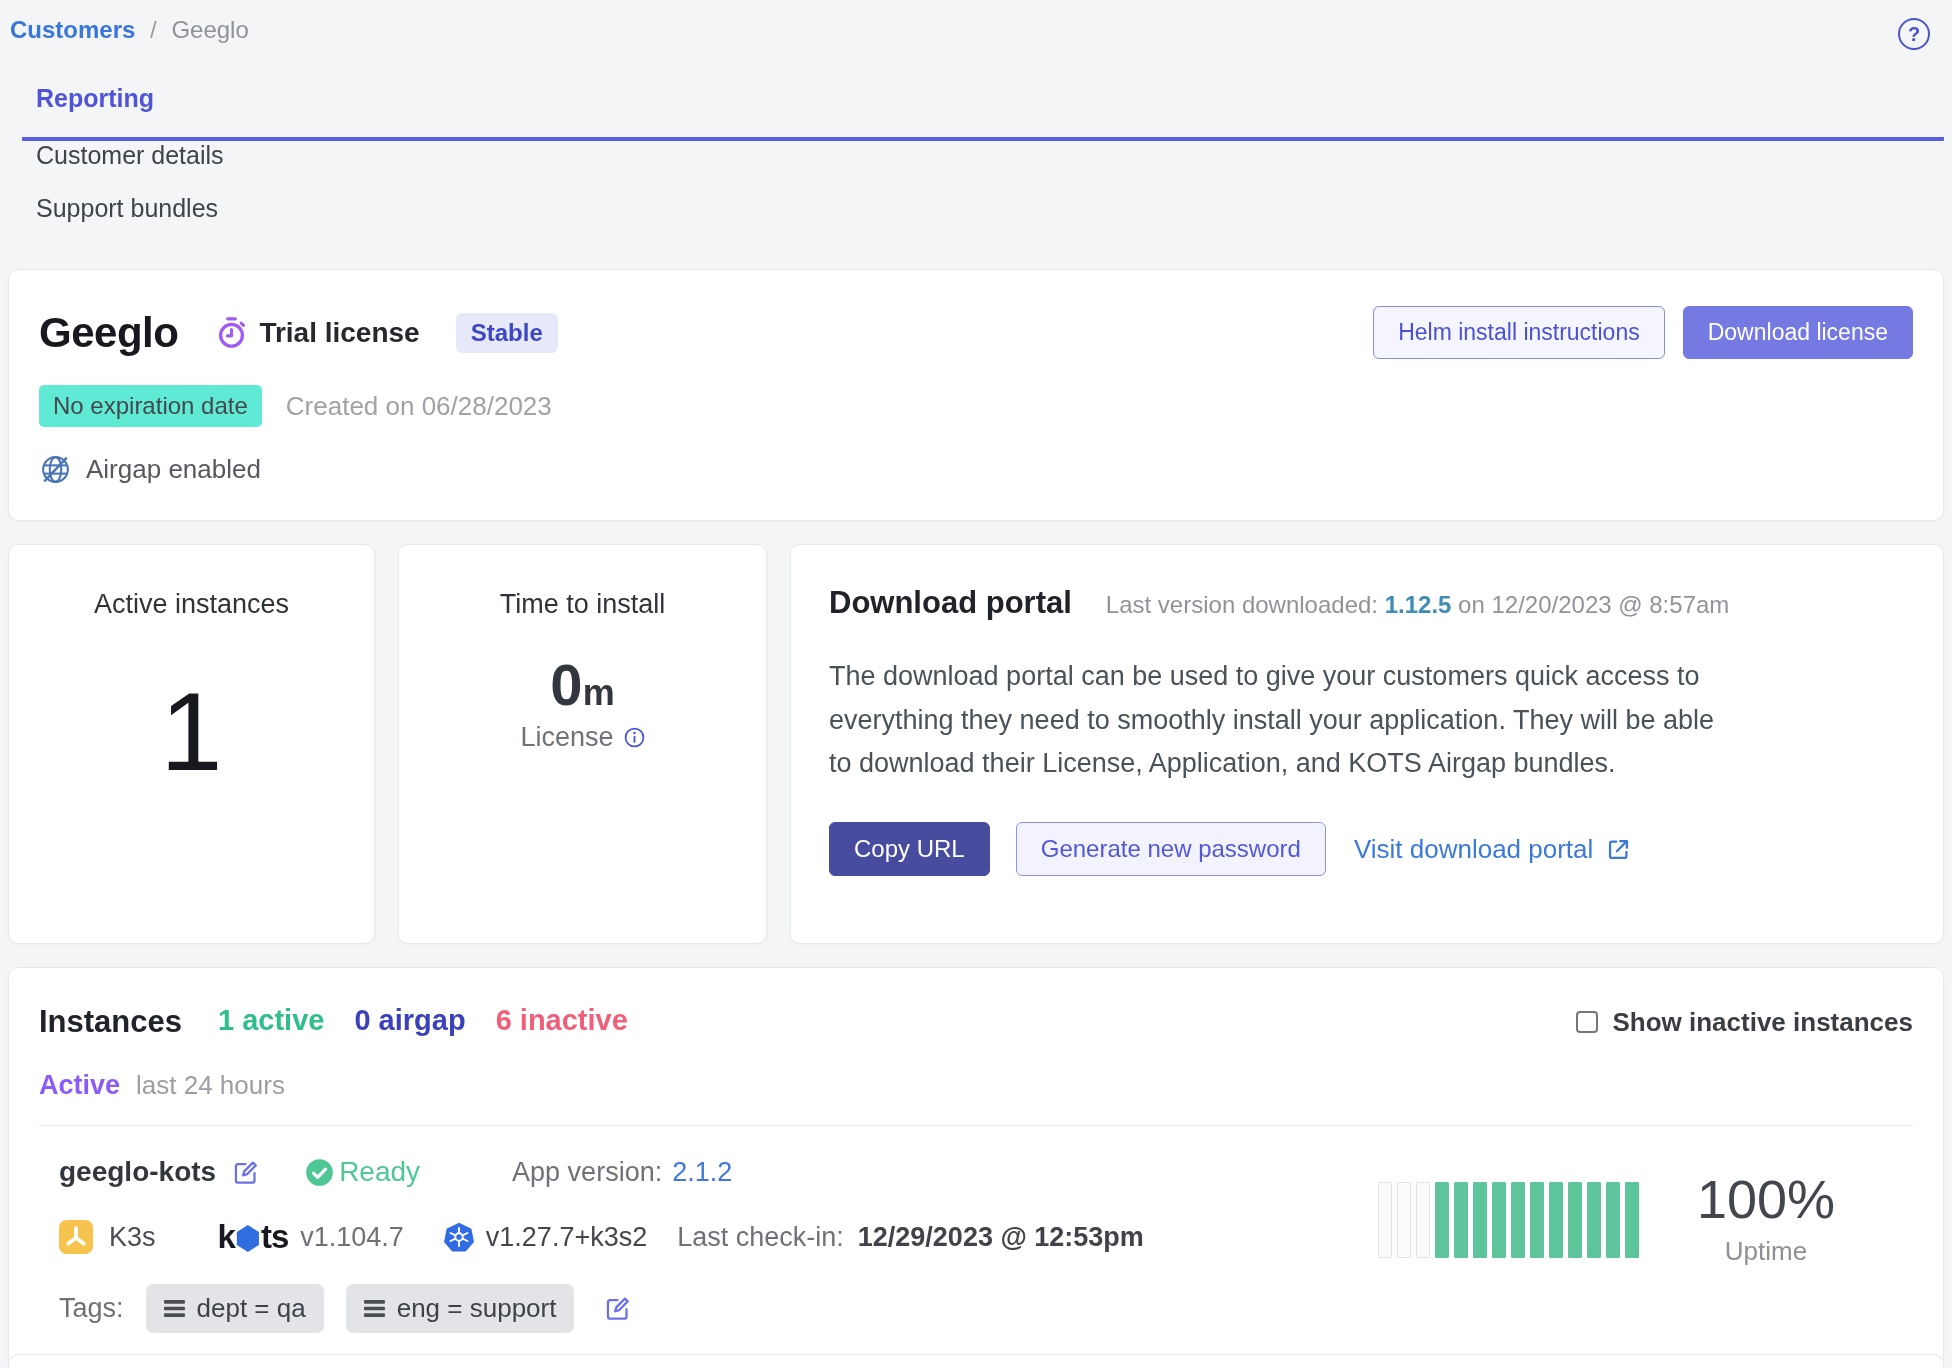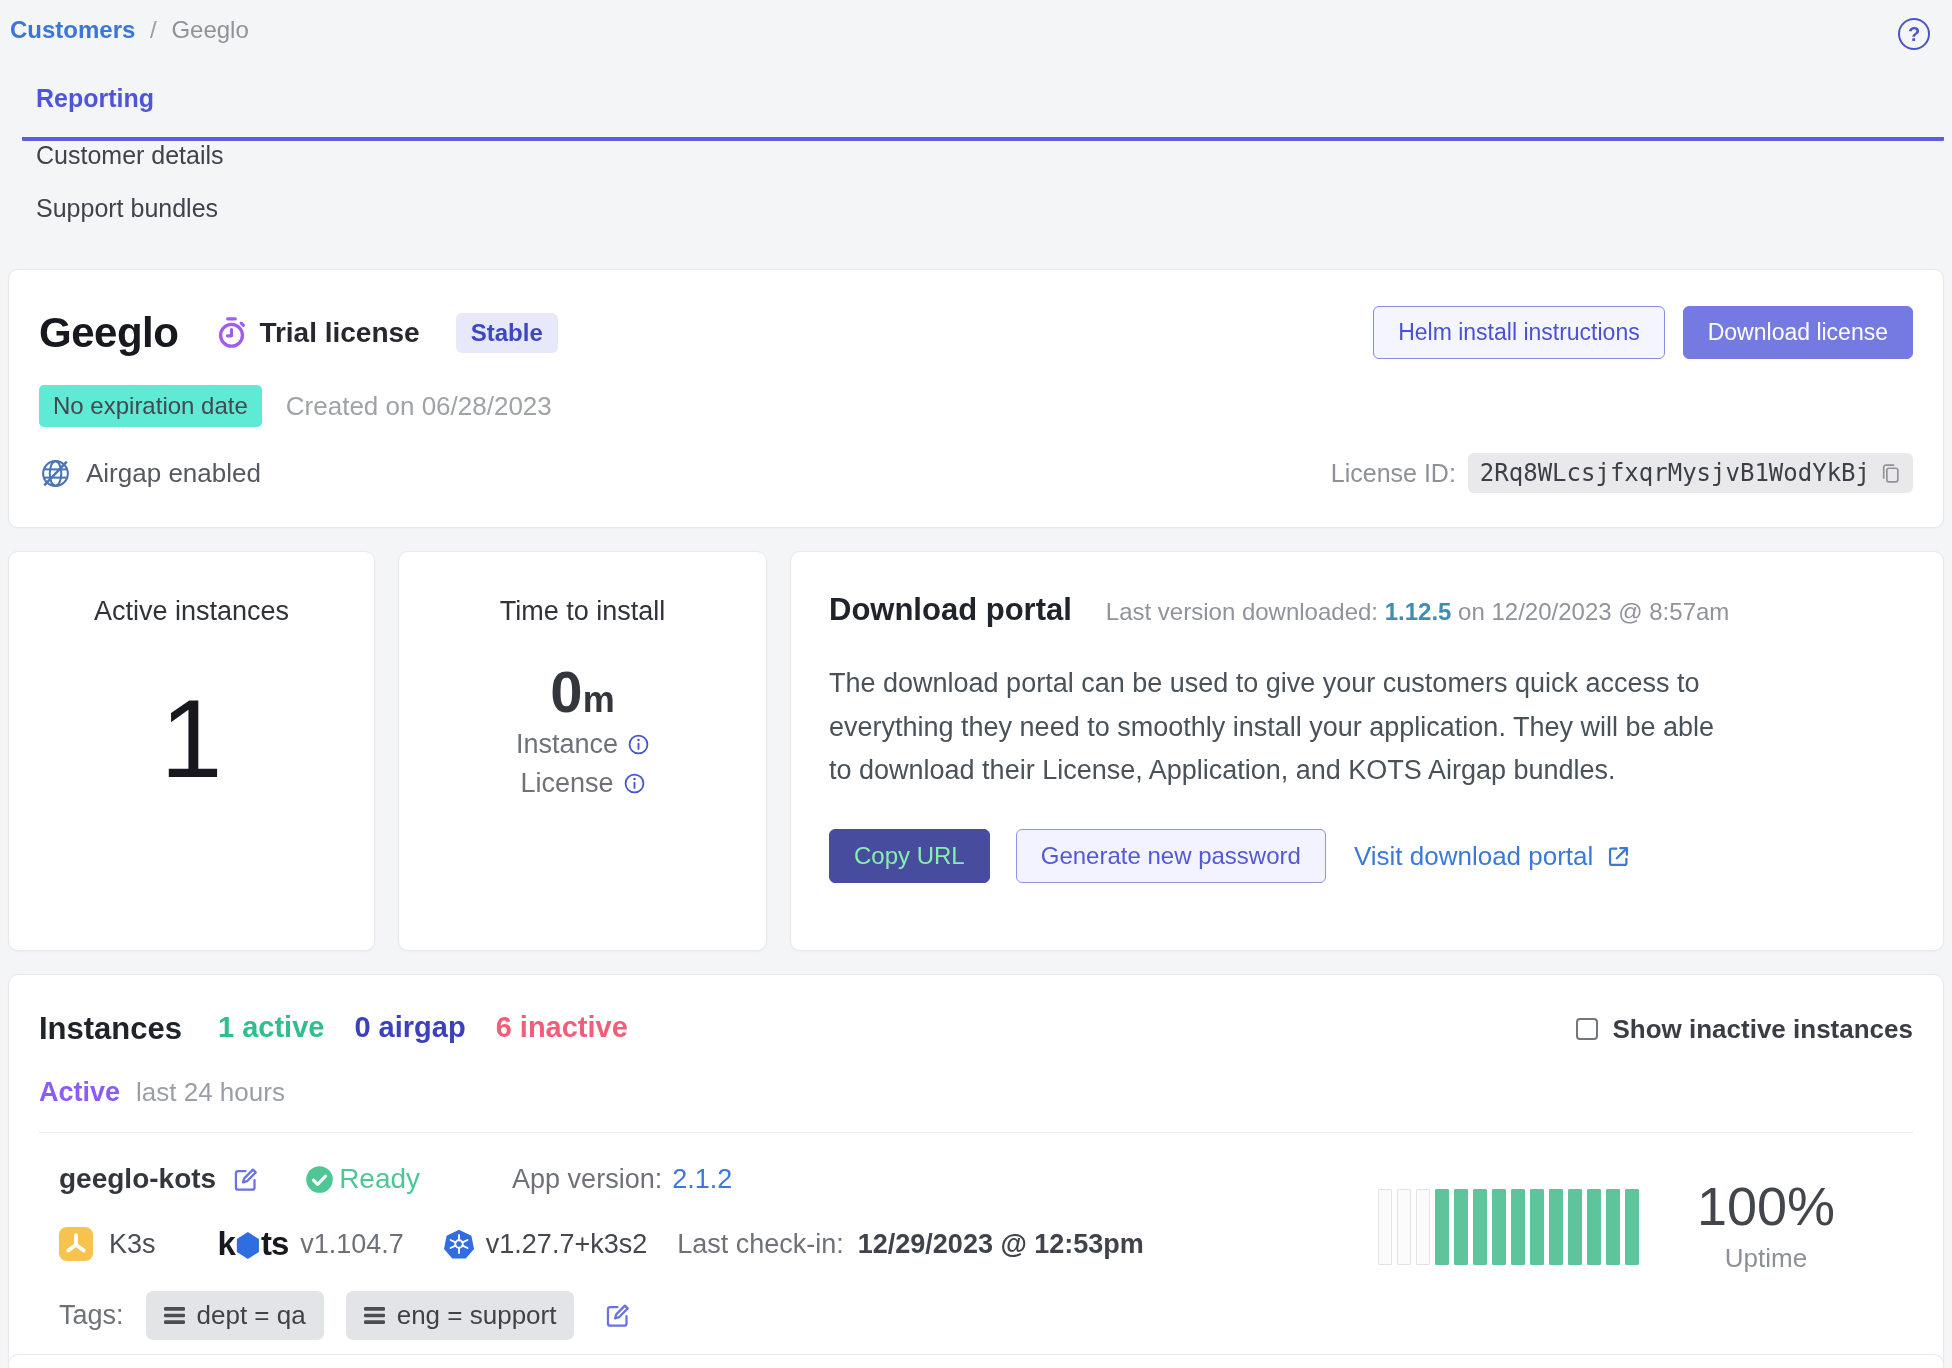"License ID:" span.license-id-wrap { html: <span> <span>License ID:</span> <span> <span>2Rq8WLcsjfxqrMysjvB1WodYkBj</span> <span> <svg> <rect></rect> <path></path> </svg> </span> </span> </span> -> none }
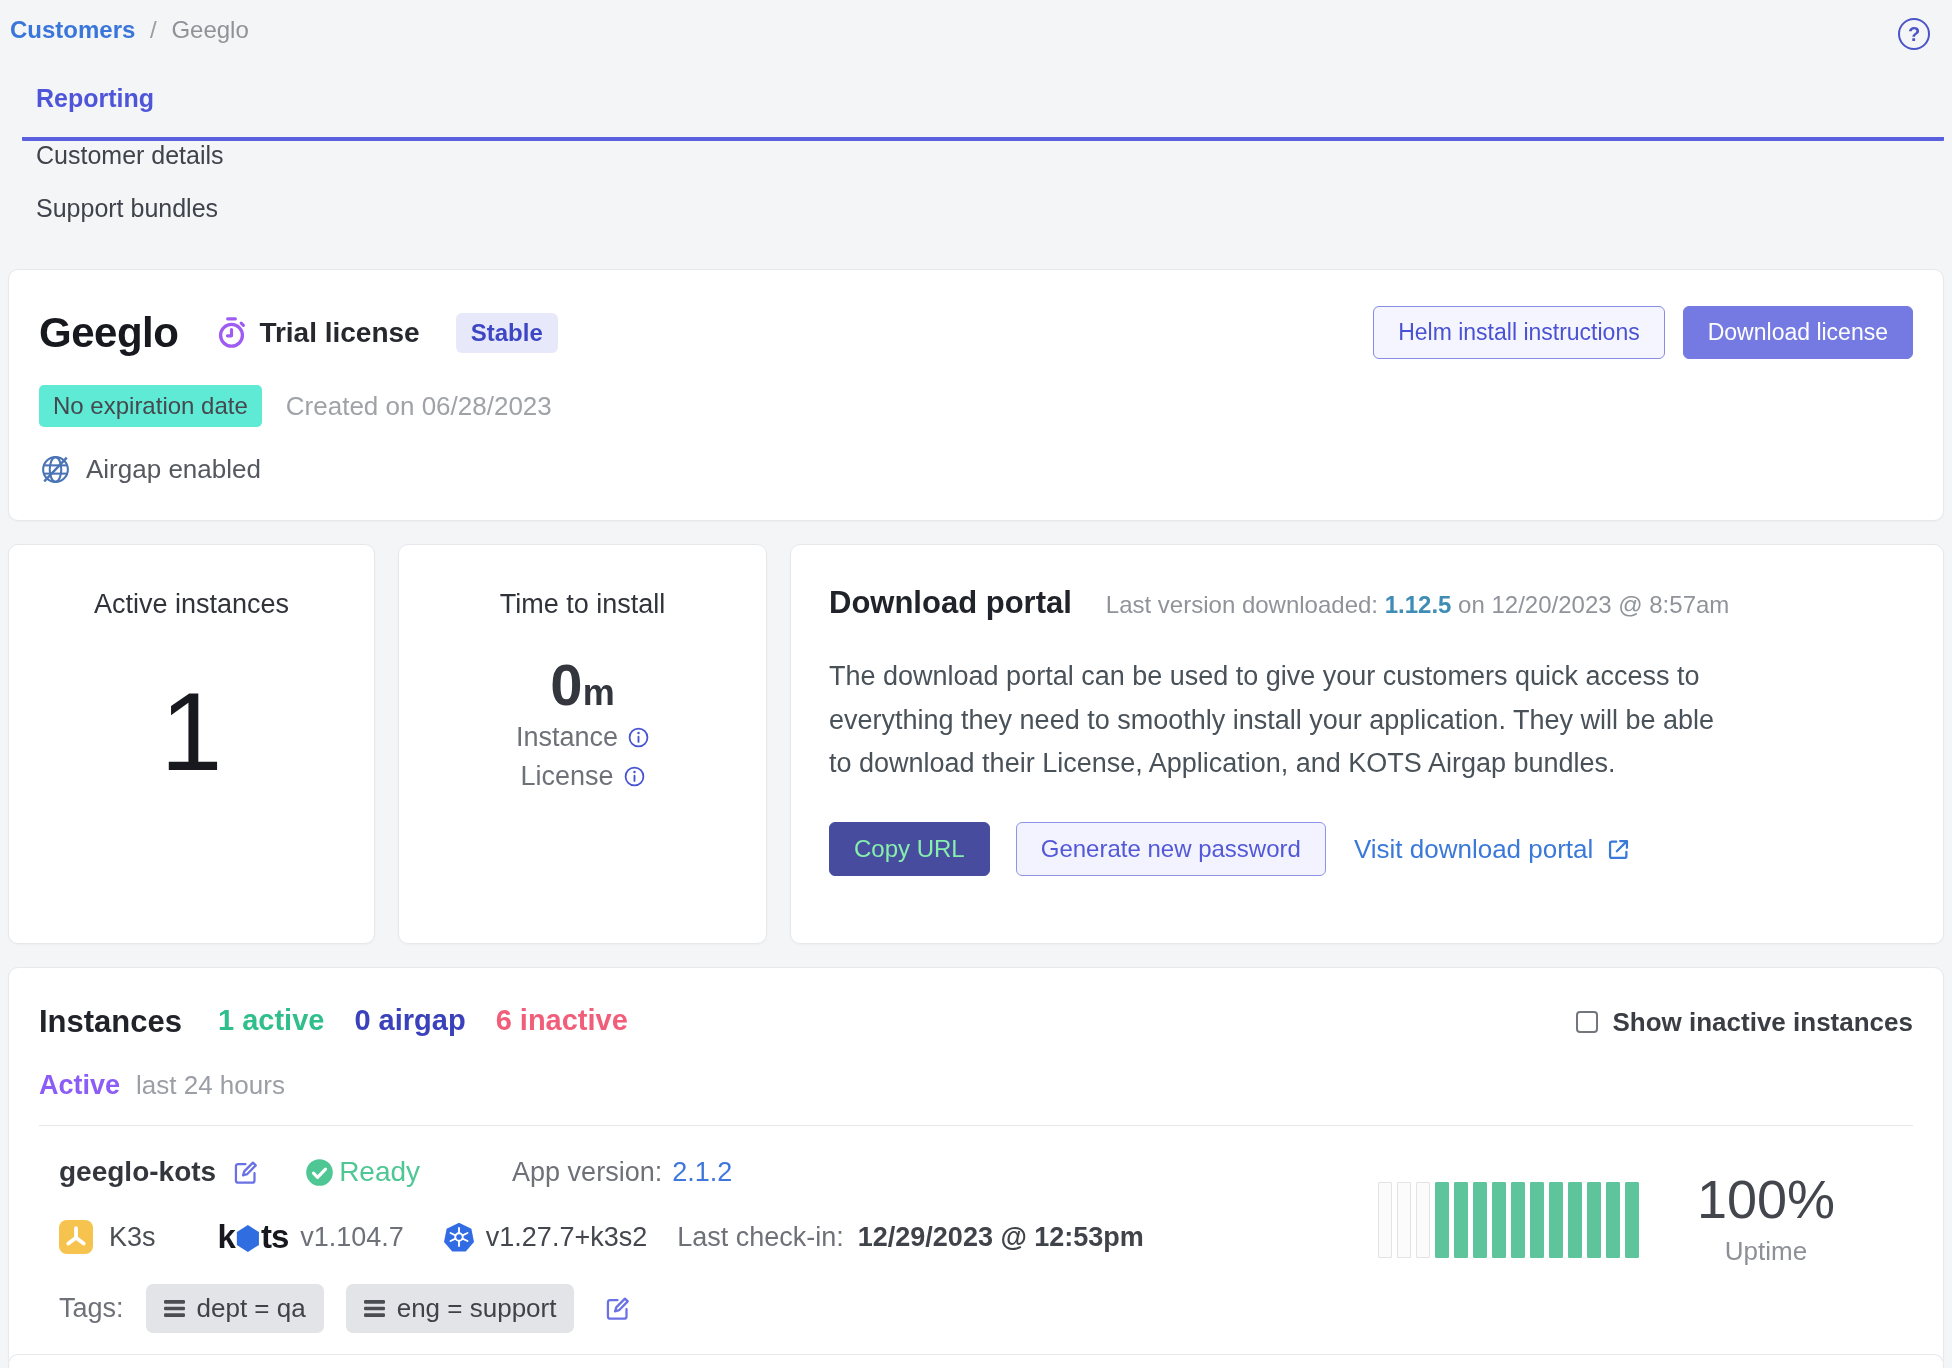"Instance" div.tti-label { html: <div> <span>Instance</span> <span> <svg> <circle></circle> <line></line> <circle></circle> </svg> </span> </div> -> none }
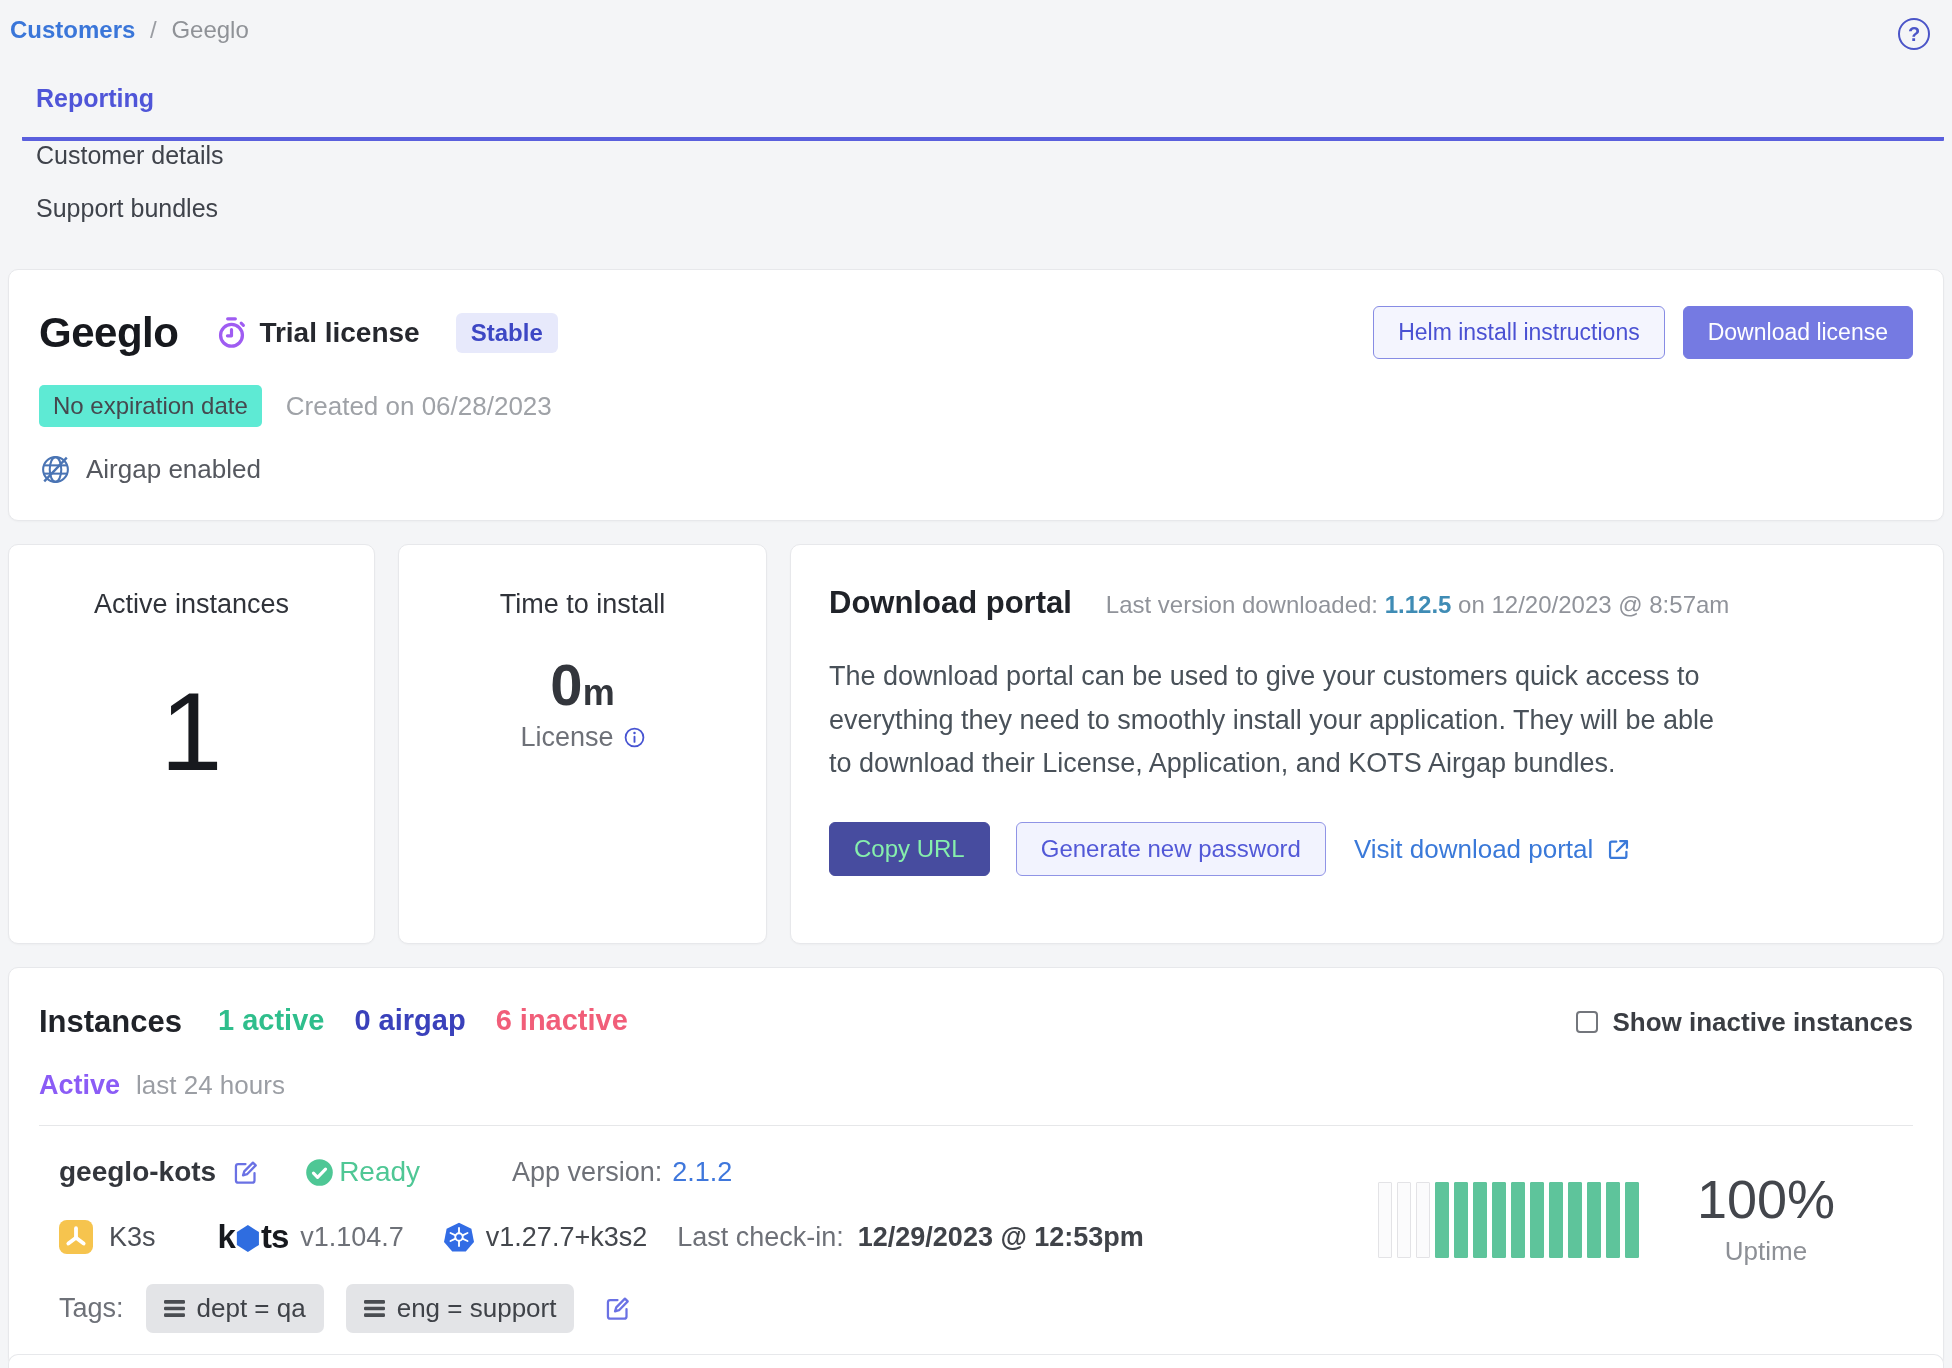"Copy URL" .btn-dark { color: #86efac -> #ffffff }
